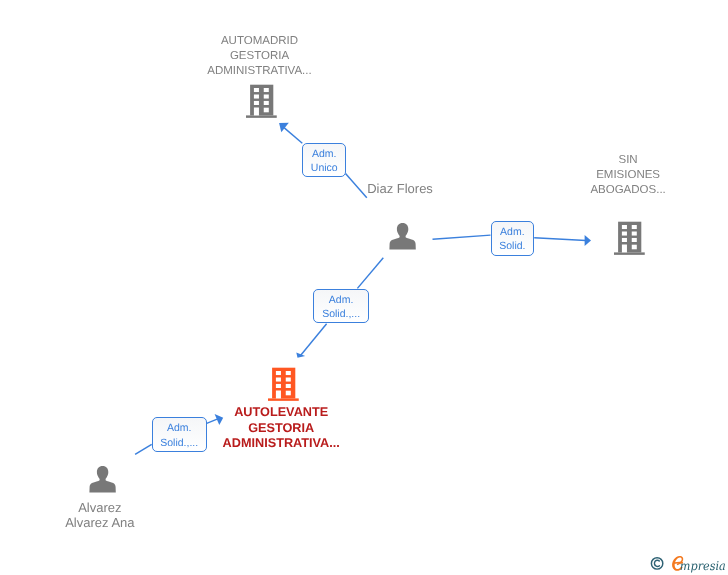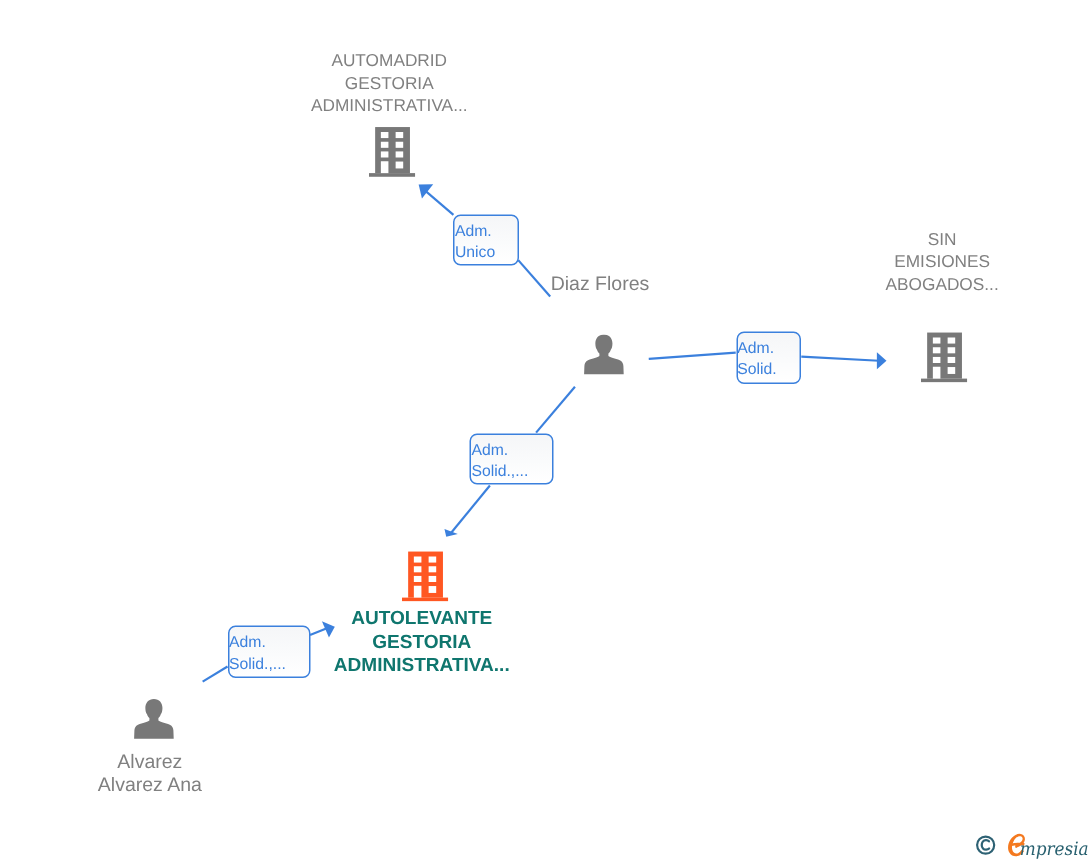"Adm." .relbox { text-align: left -> center }
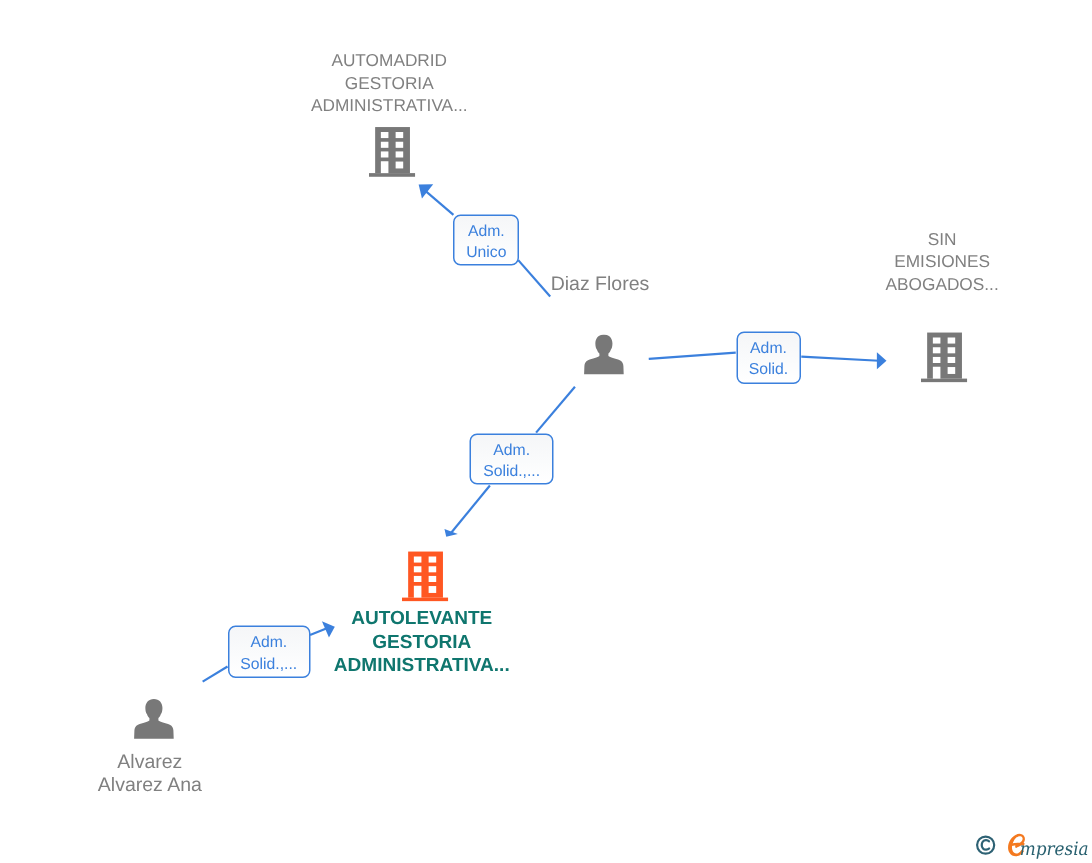"AUTOLEVANTE" .nlabel.strong { color: #0f766e -> #b91c1c }
